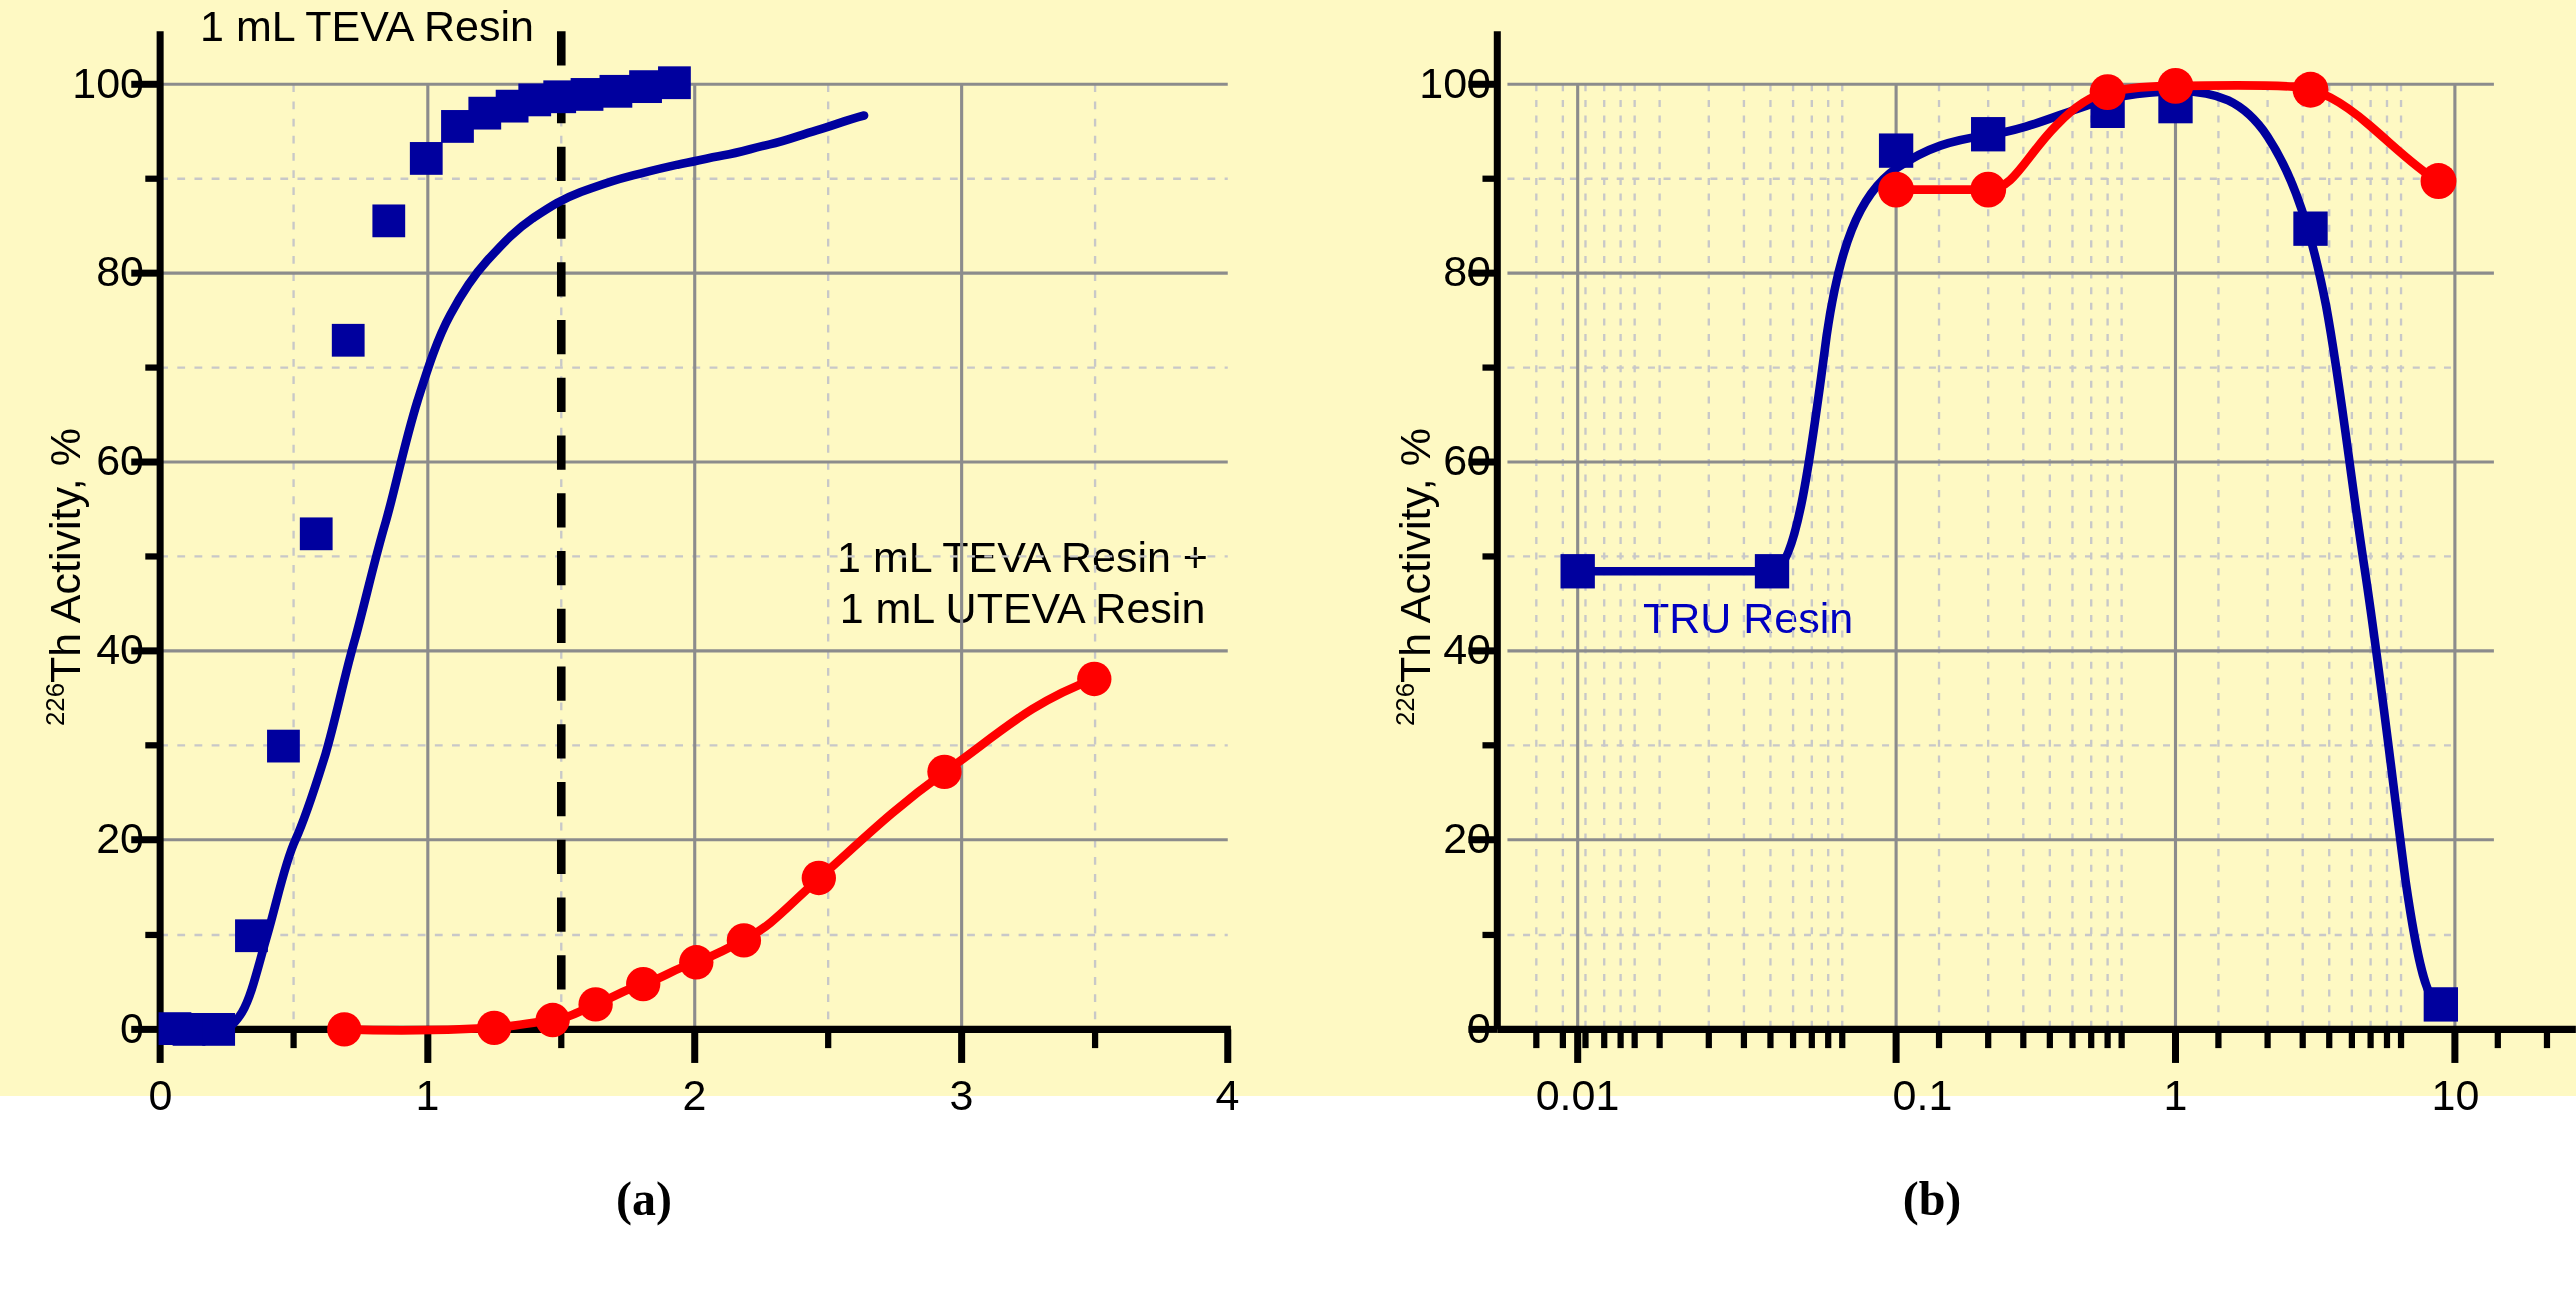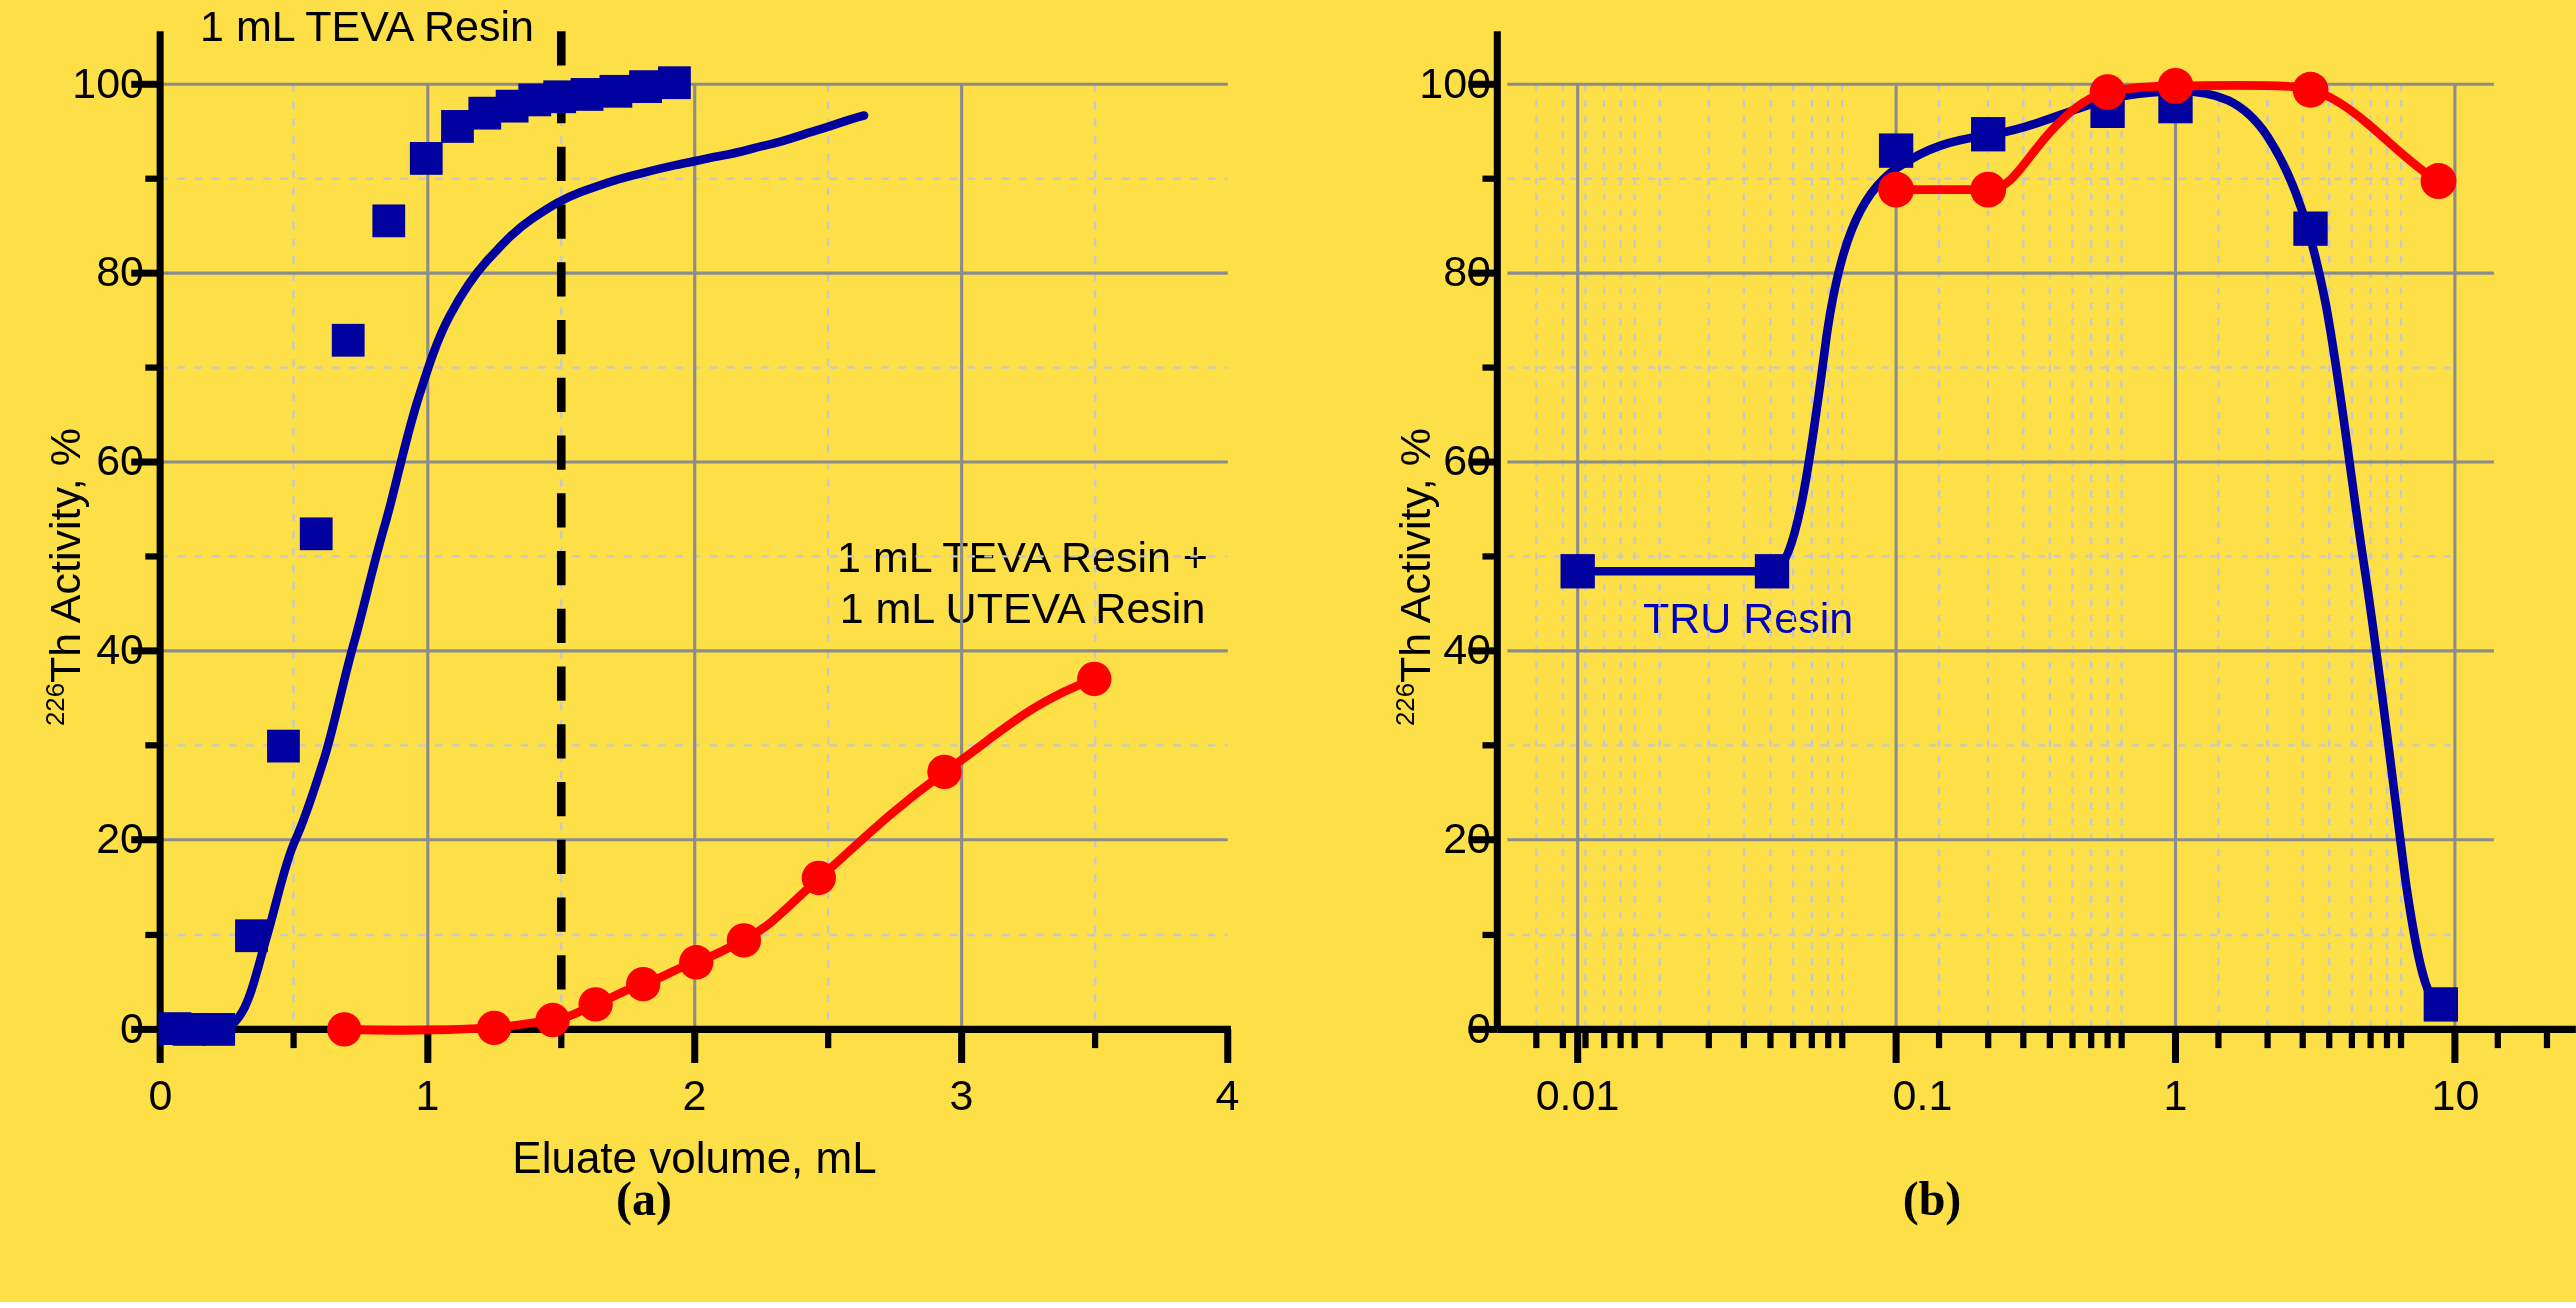"1 mL TEVA Resin" #figure { background: #fde047 -> #fef9c3; height: 1302px -> 1096px }
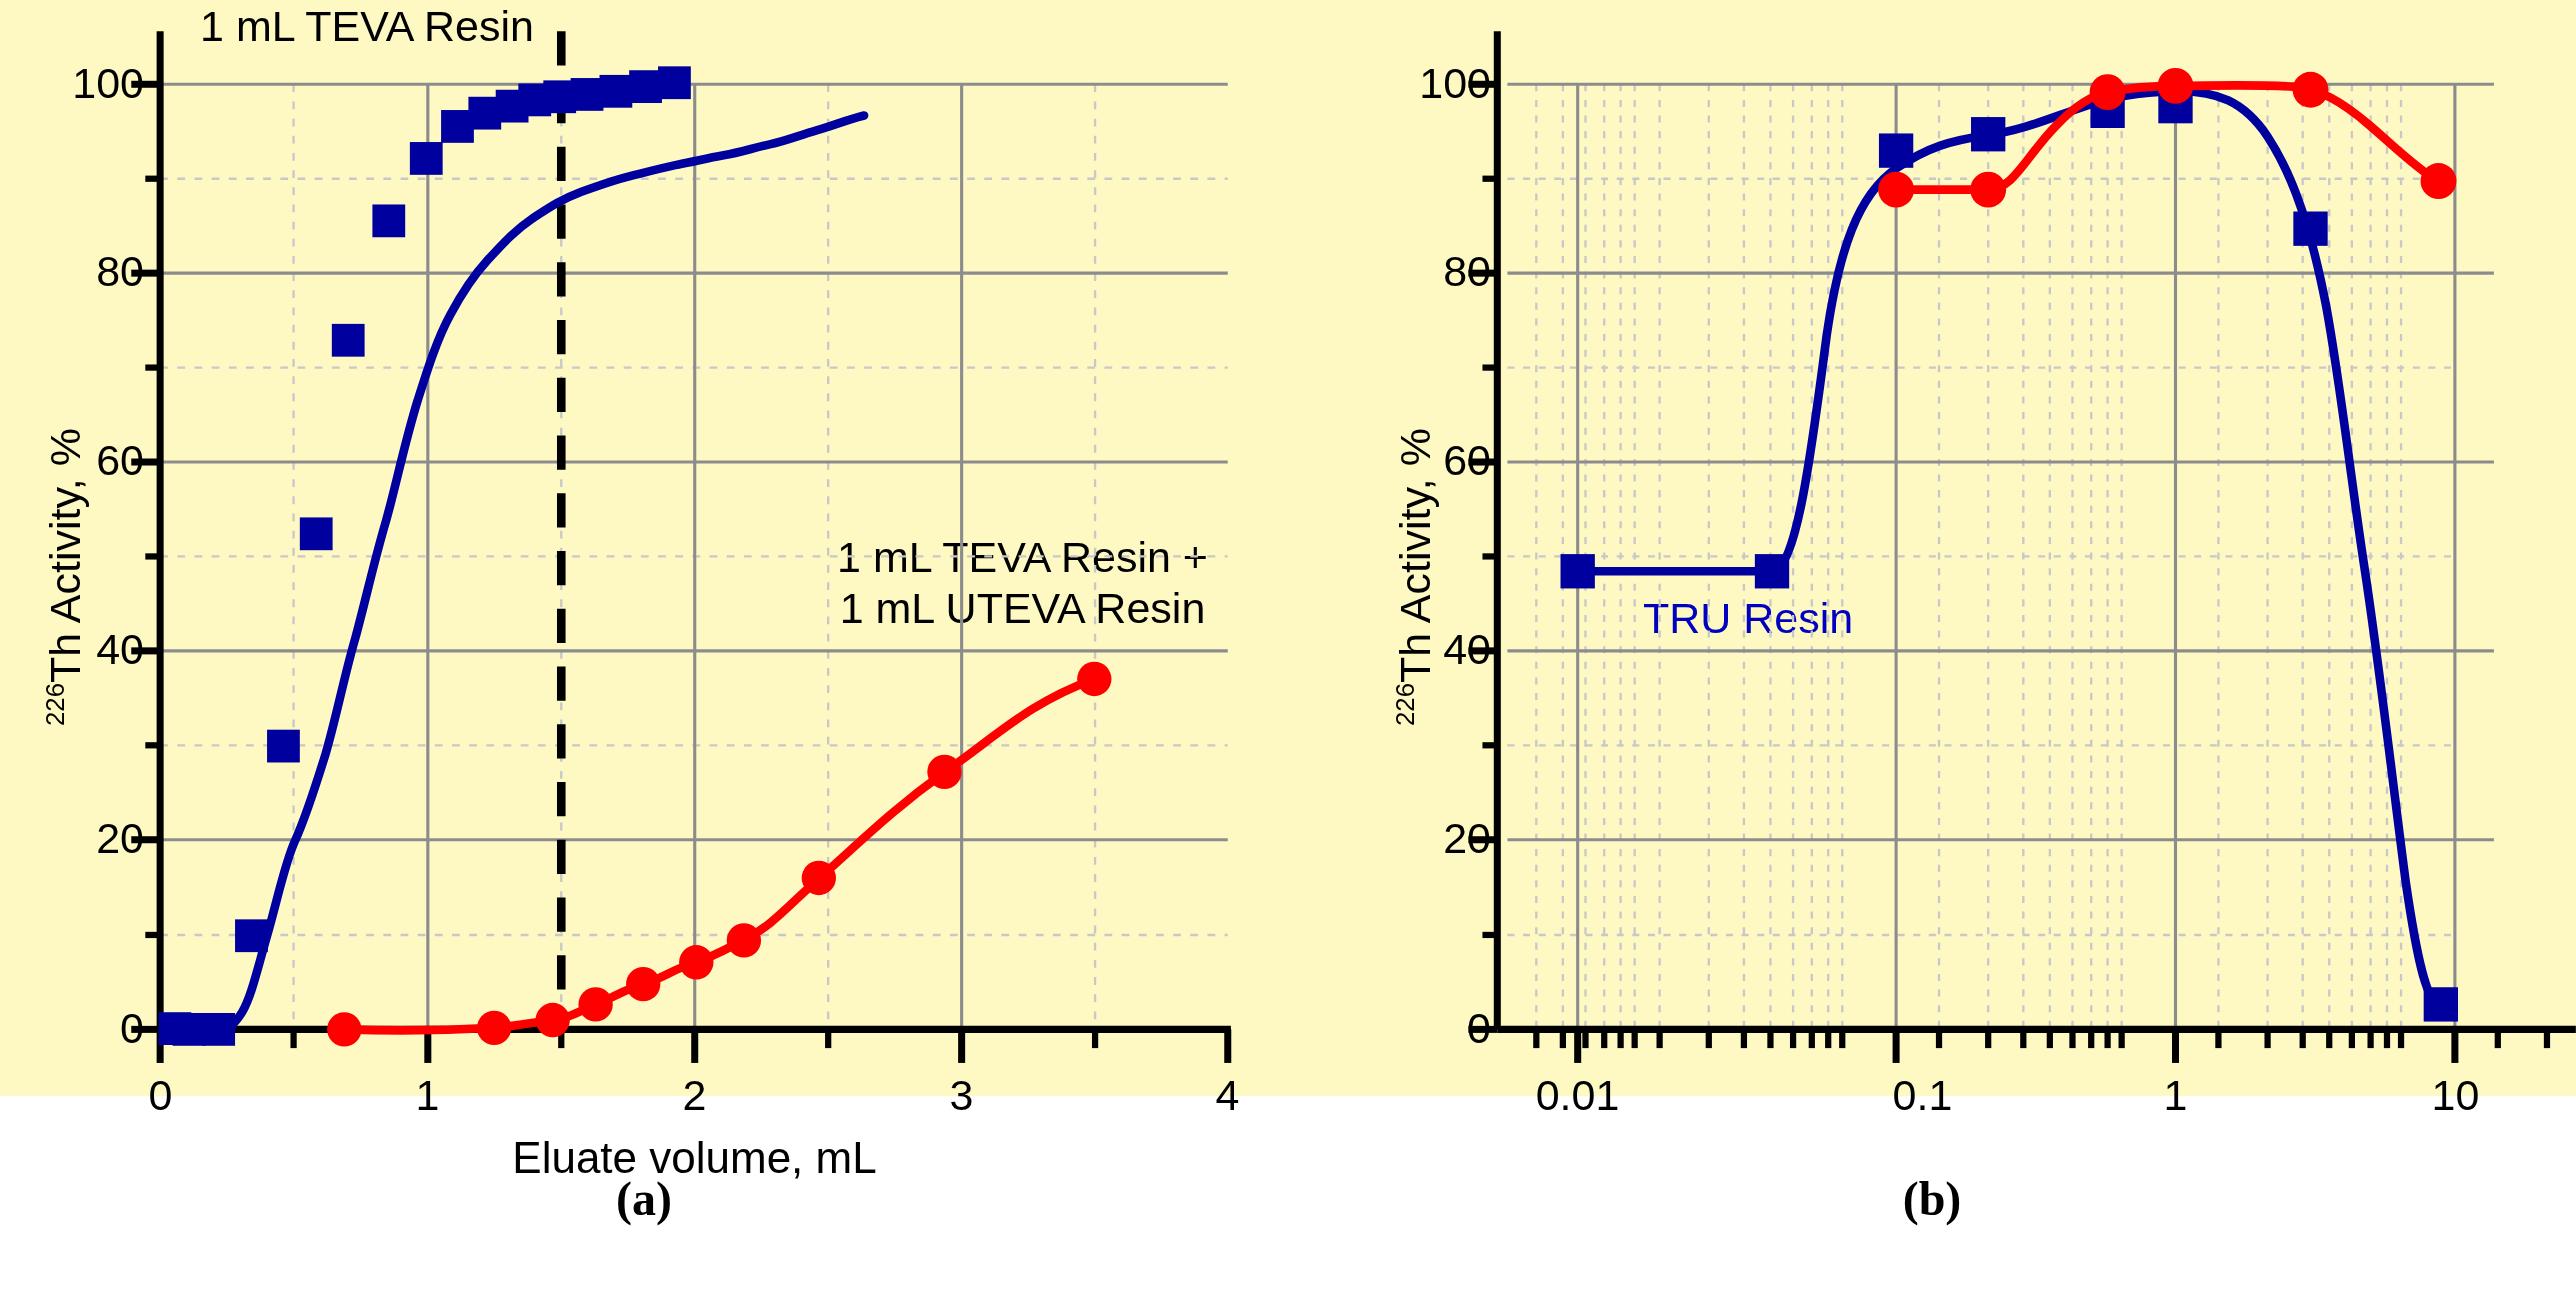"Eluate volume, mL" div.plot-text { html: <div>Eluate volume, mL</div> -> none }
